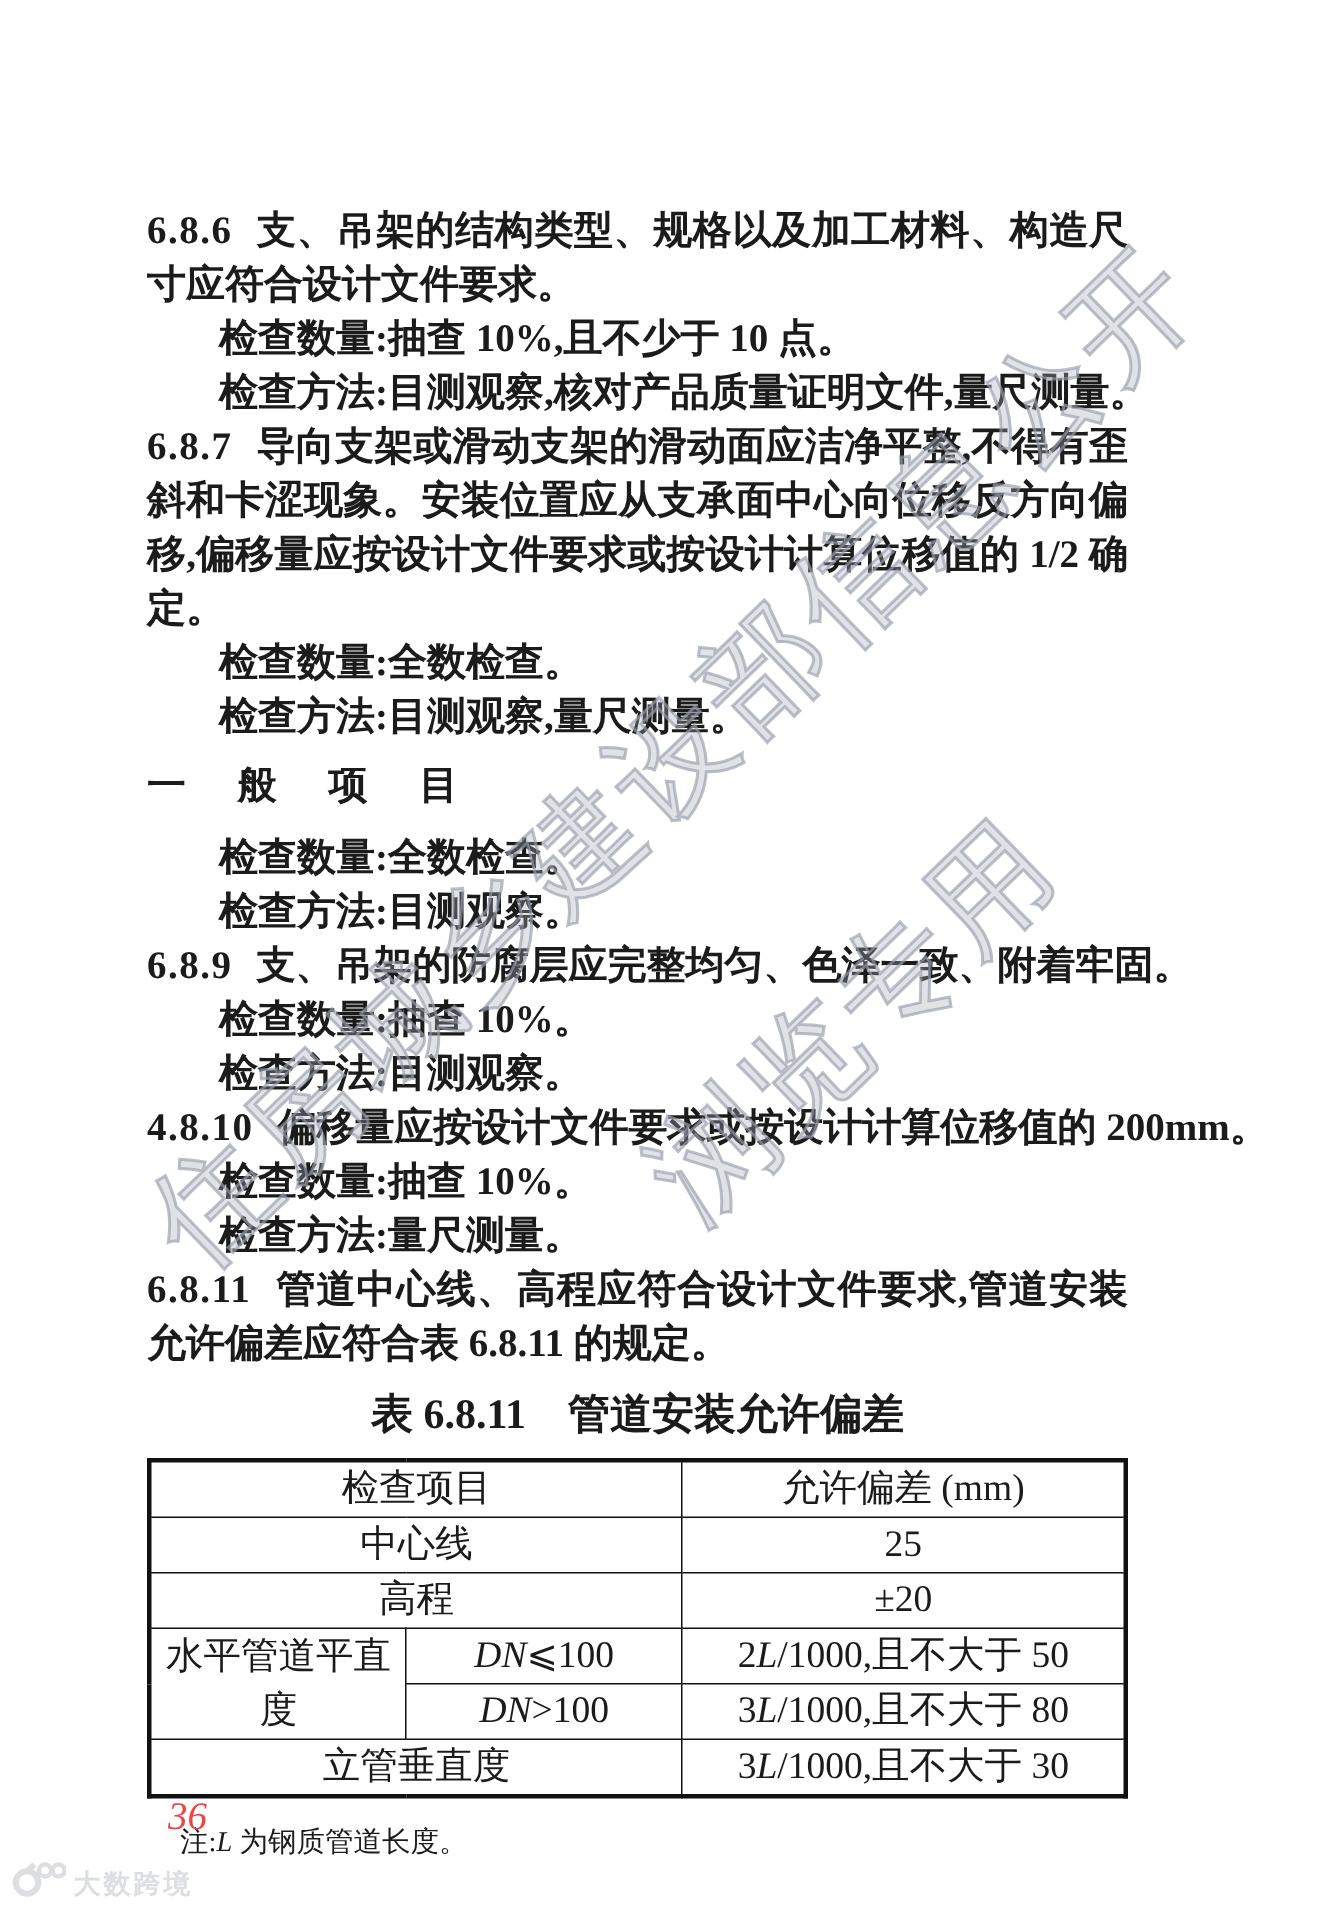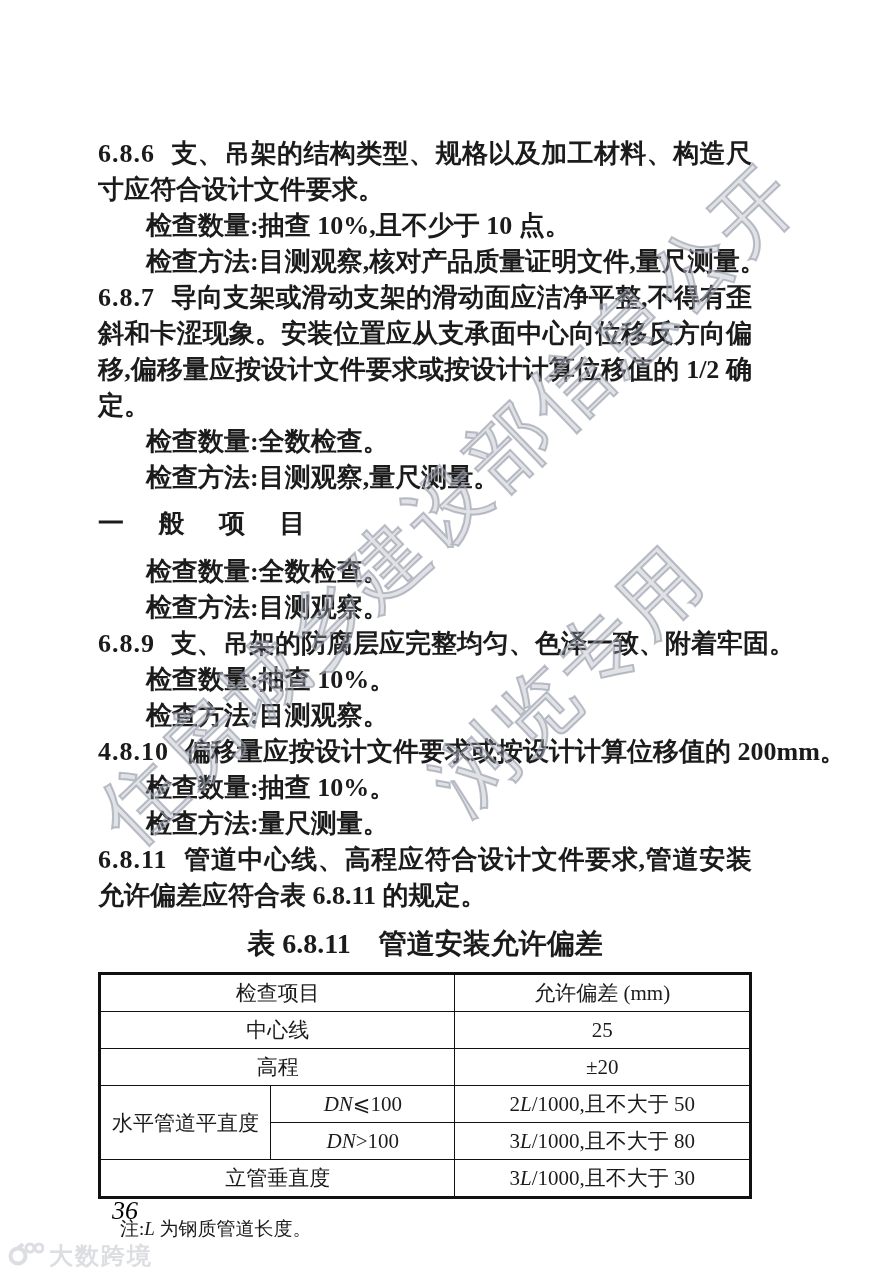"检查项目" table.dev-table td { font-size: 21px -> 25px }
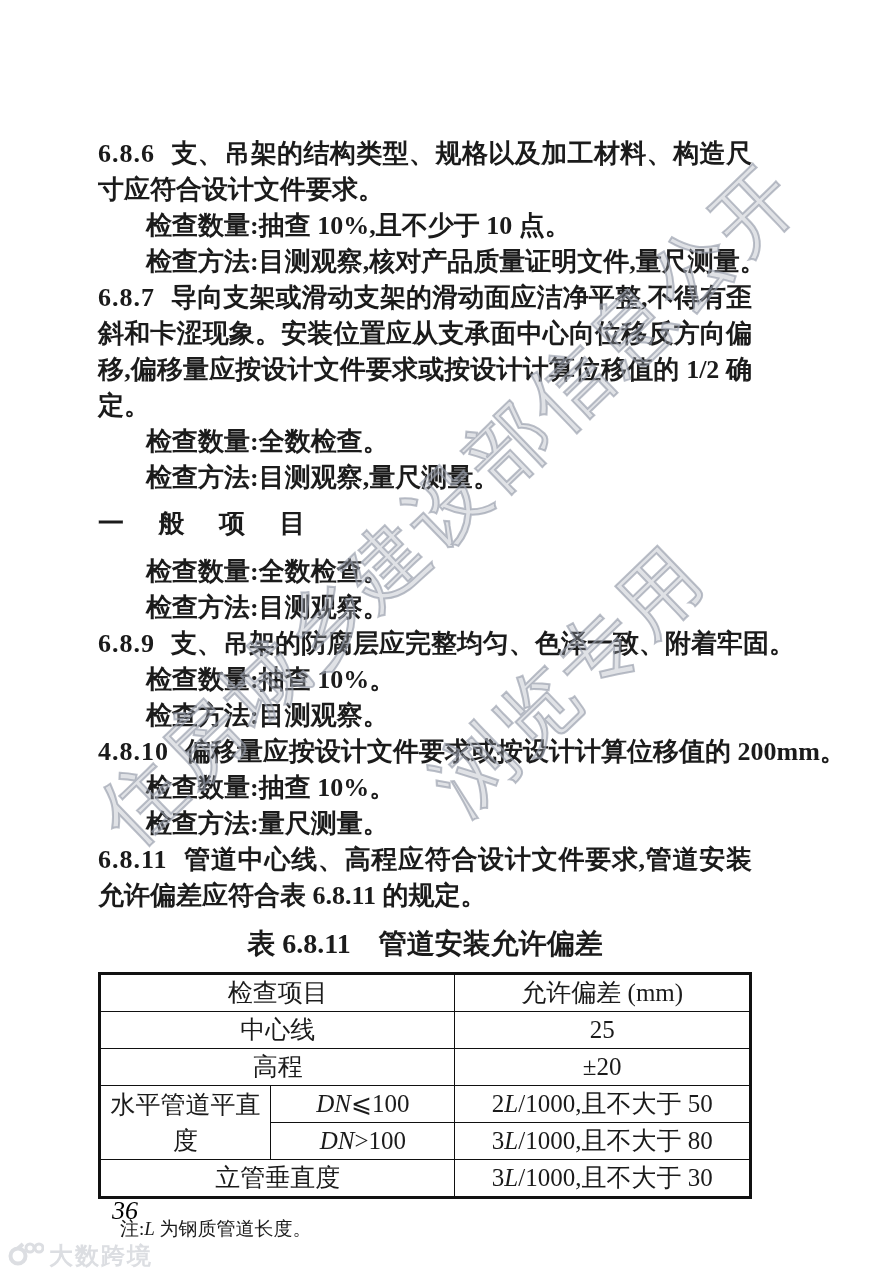"36" .page-number { color: #000000 -> #ef4444 }
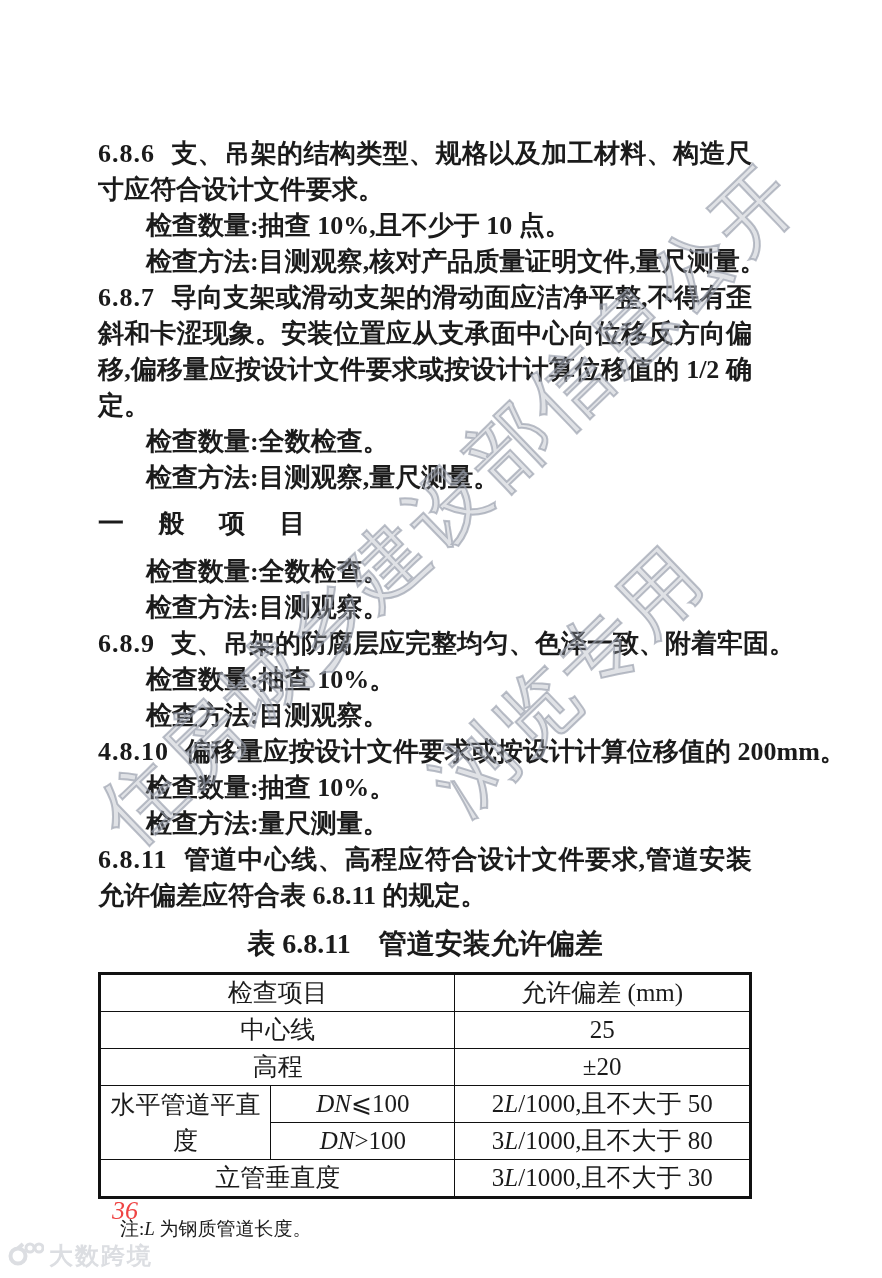"大数跨境" .brand-text { font-size: 24px -> 18px }
